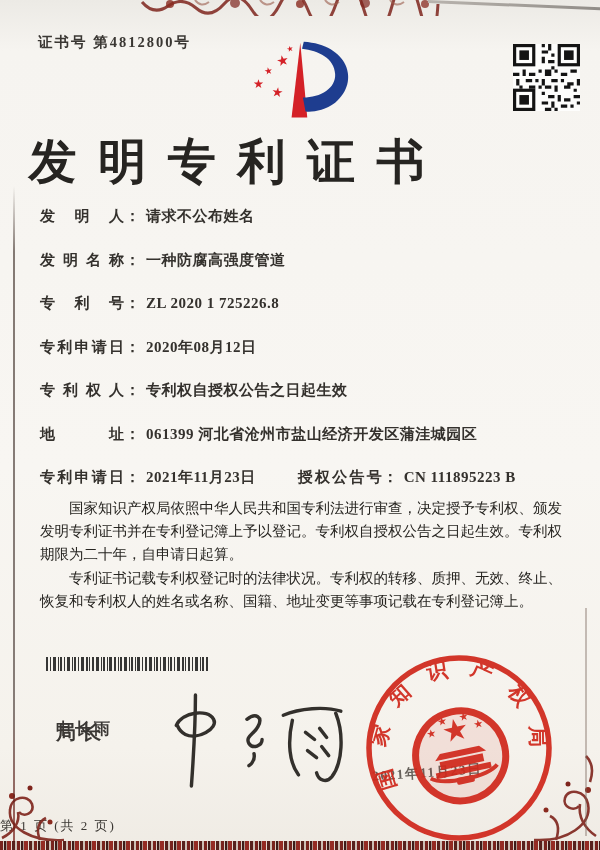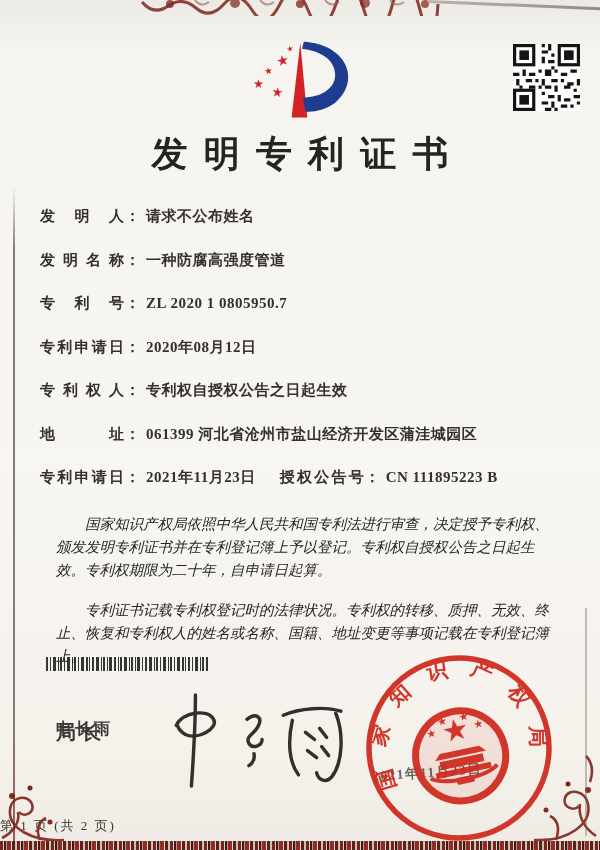"证书号 第4812800号" div.cert-no { html: none -> <div>证书号 第4812800号</div> }
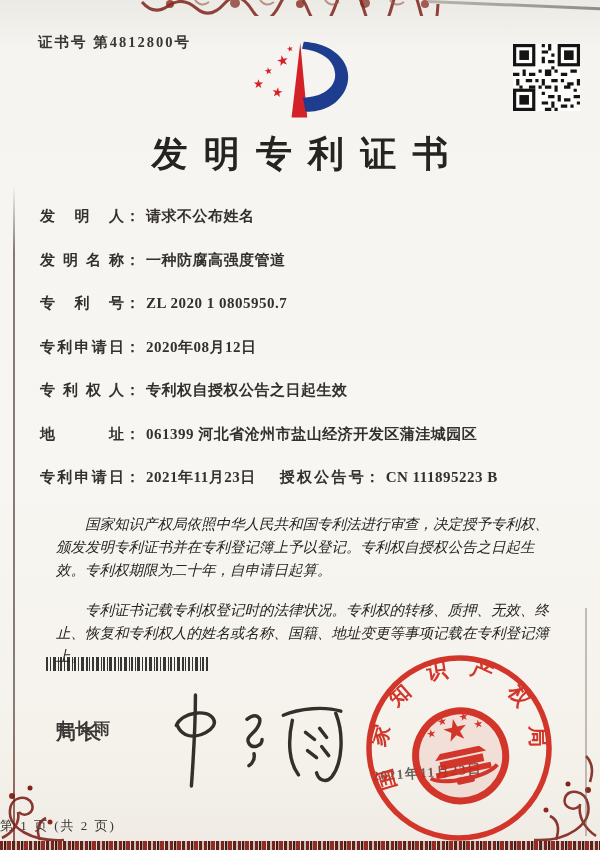"发明专利证书" .title { font-size: 36px -> 48px; left: 0 -> 7px; text-align: center -> none }
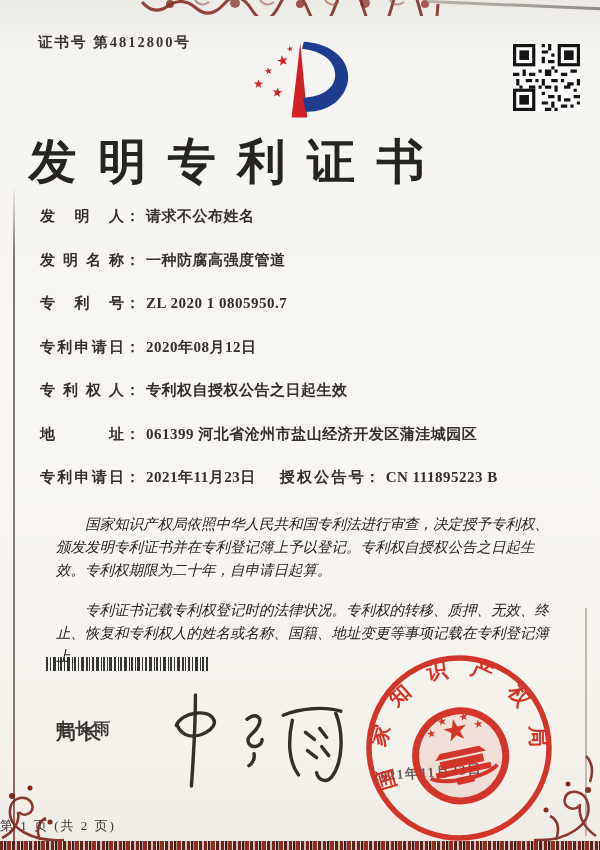"ZL 2020 1 0805950.7" span.fvalue { text: 0805950.7 -> 725226.8 }
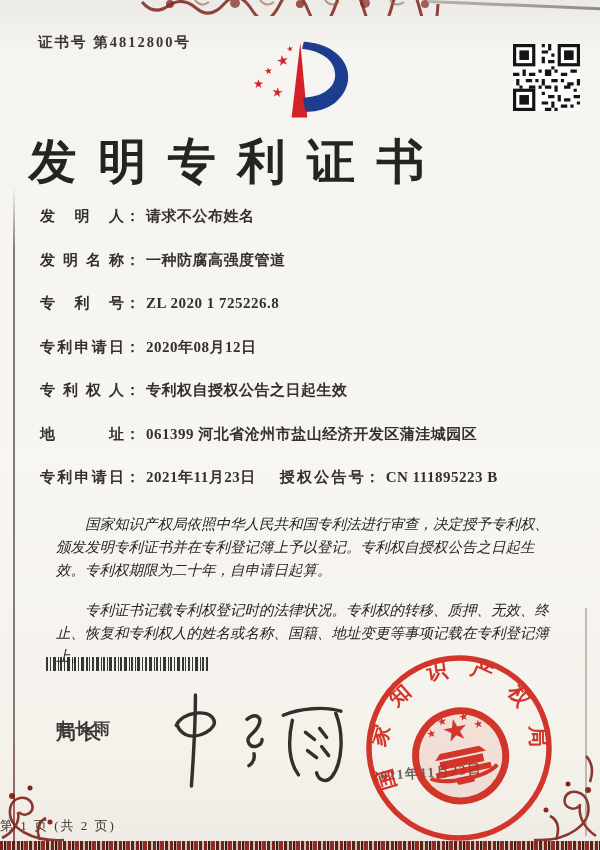"授权公告号： CN 111895223 B" .fpair2 { margin-left: 24px -> 42px }
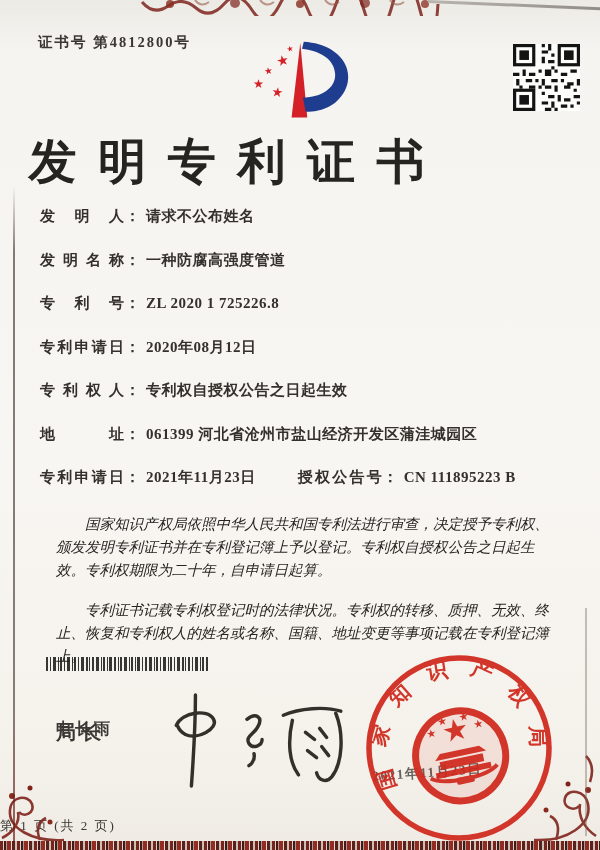"国家知识产权局依照中华人民共和国专利法进行审查，决定授予专利权、颁发发明专利证书" .legal p { font-style: italic -> none; margin: 16px -> 0 }
